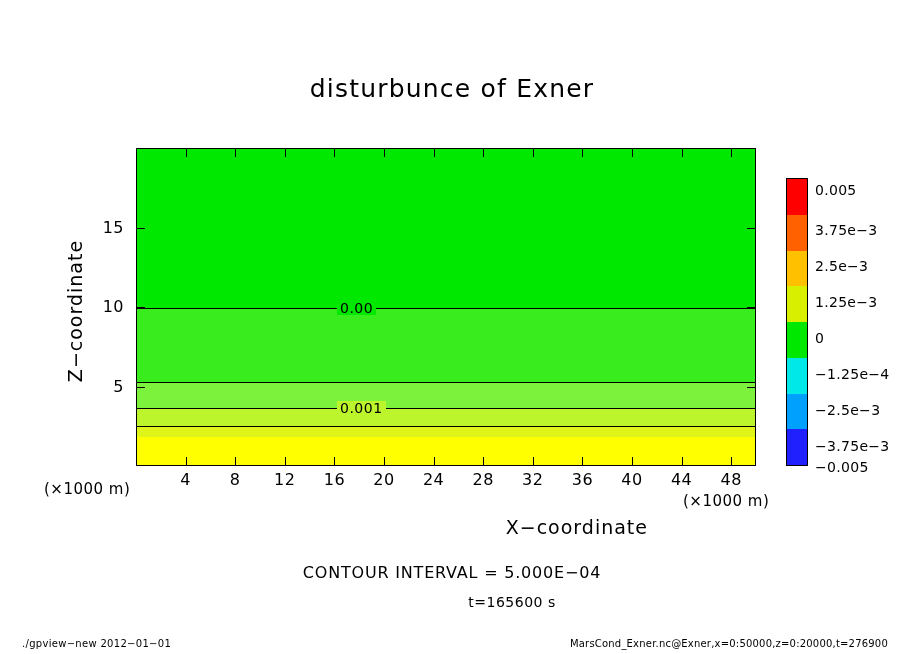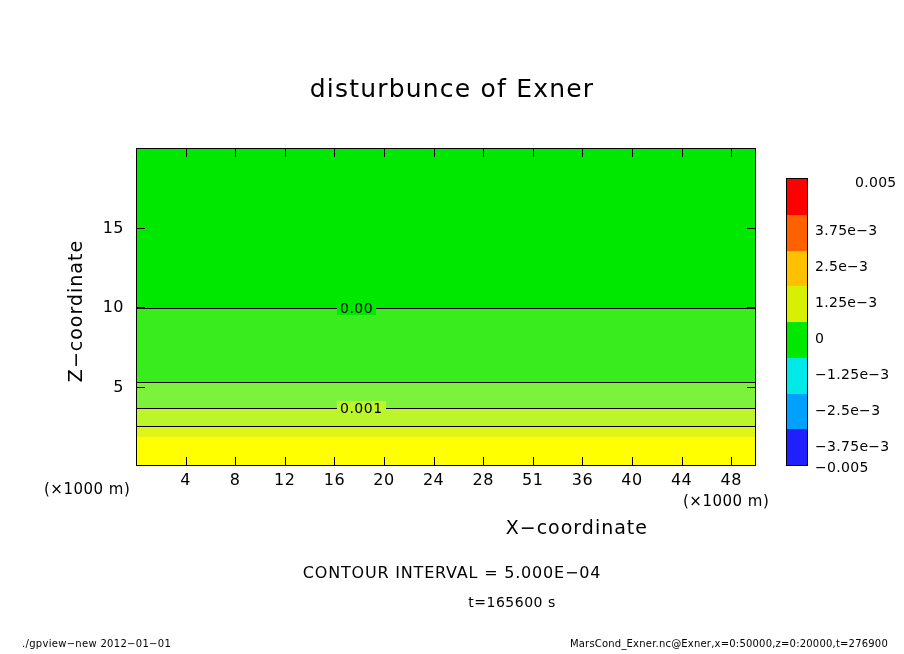"0.005" div.cb-tick-label { margin-left: 40px -> none; top: 174px -> 182px }
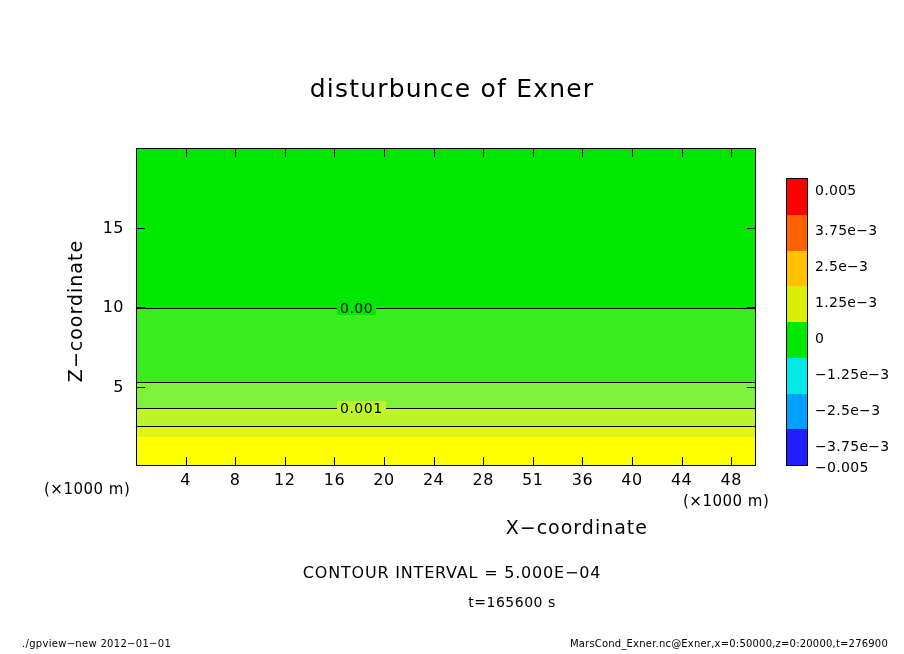"−1.25e−3" div.cb-tick-label { text: 3 -> 4 }
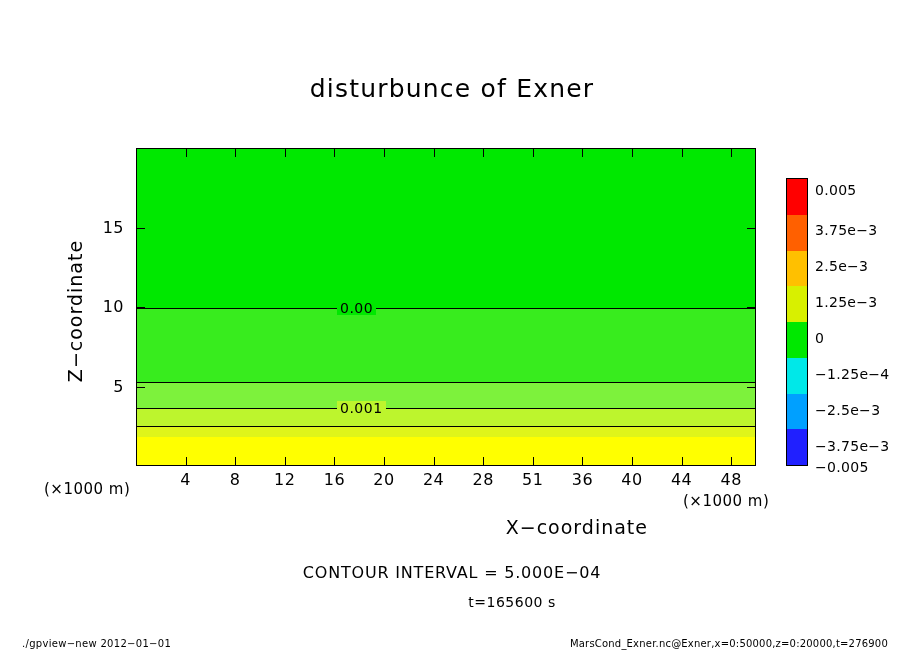"51" div.xlabel { text: 51 -> 32 }
